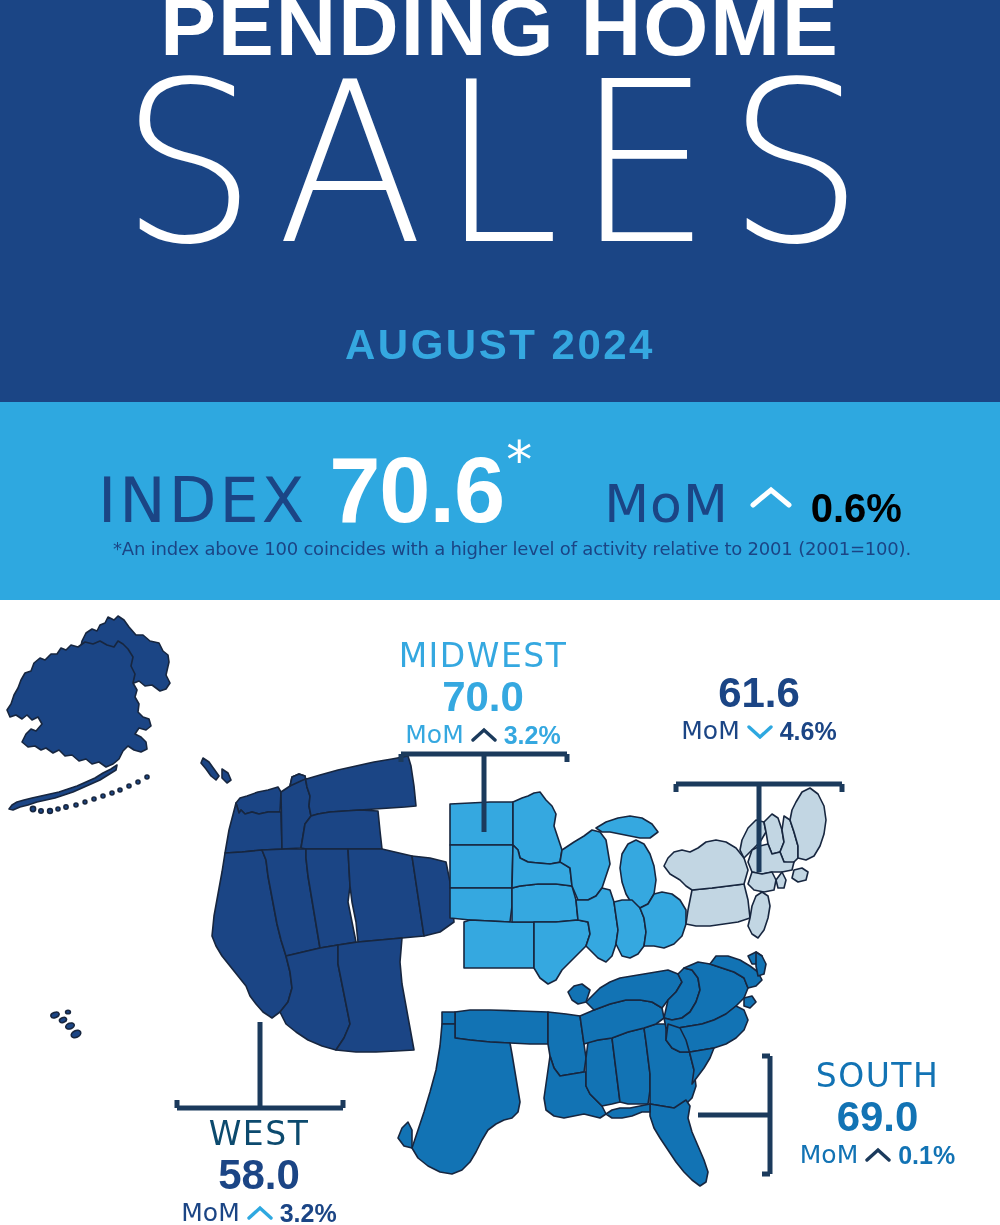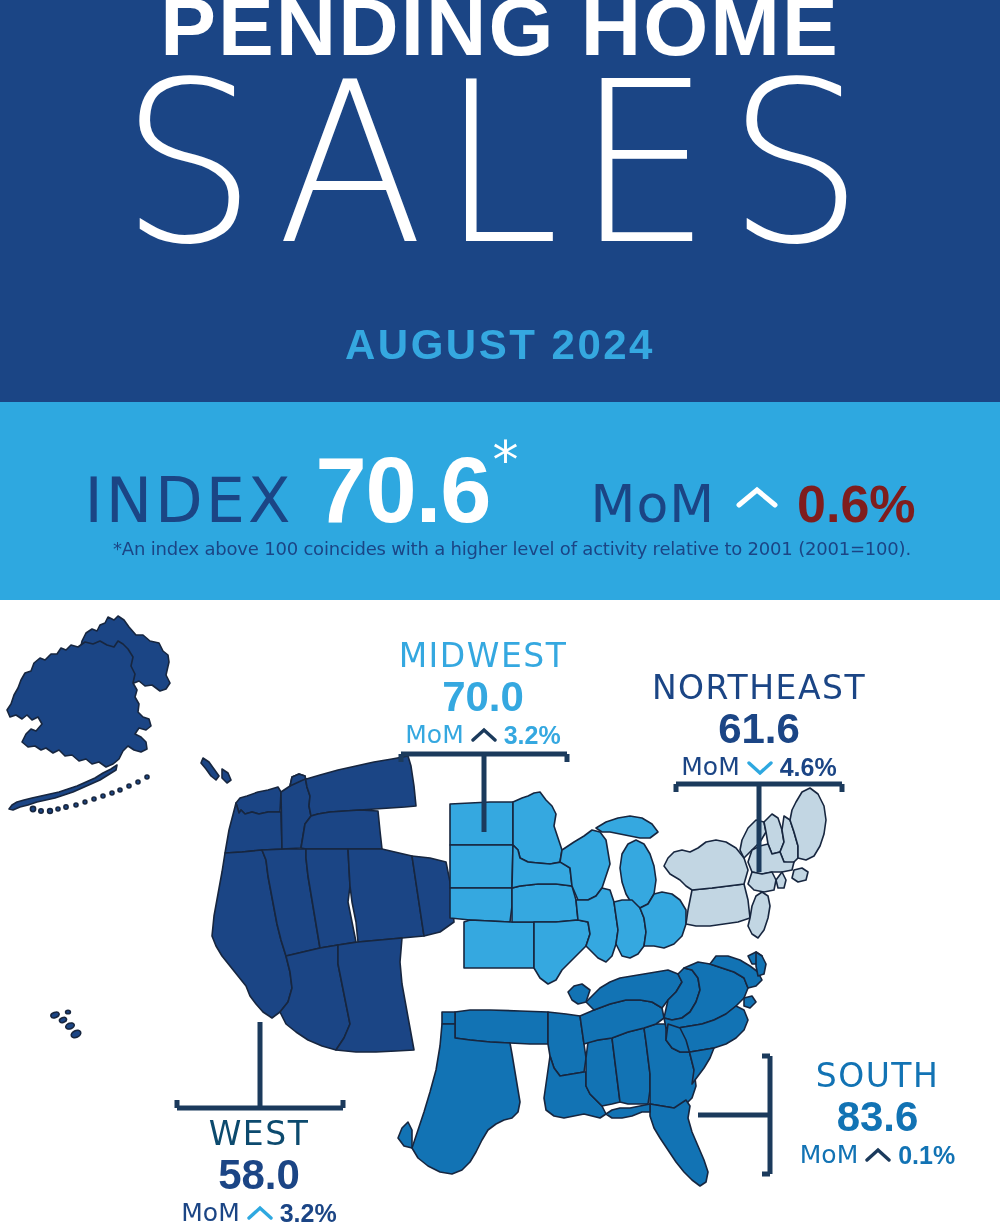"0.6%" .mom-pct { color: #7f1d1d -> #000000; font-size: 52px -> 40px }
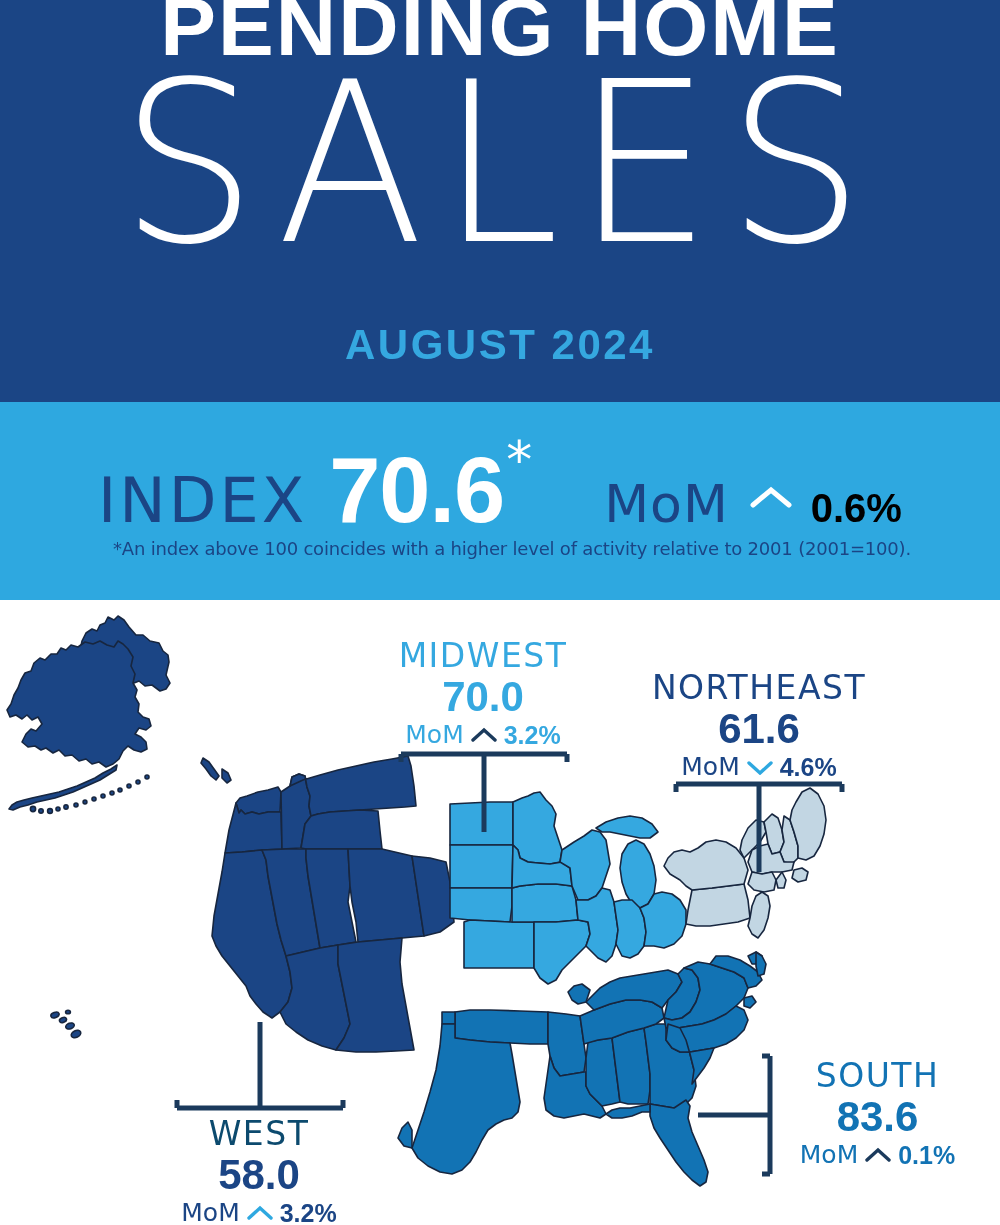"NORTHEAST" div.co-name { html: <div>NORTHEAST</div> -> none }
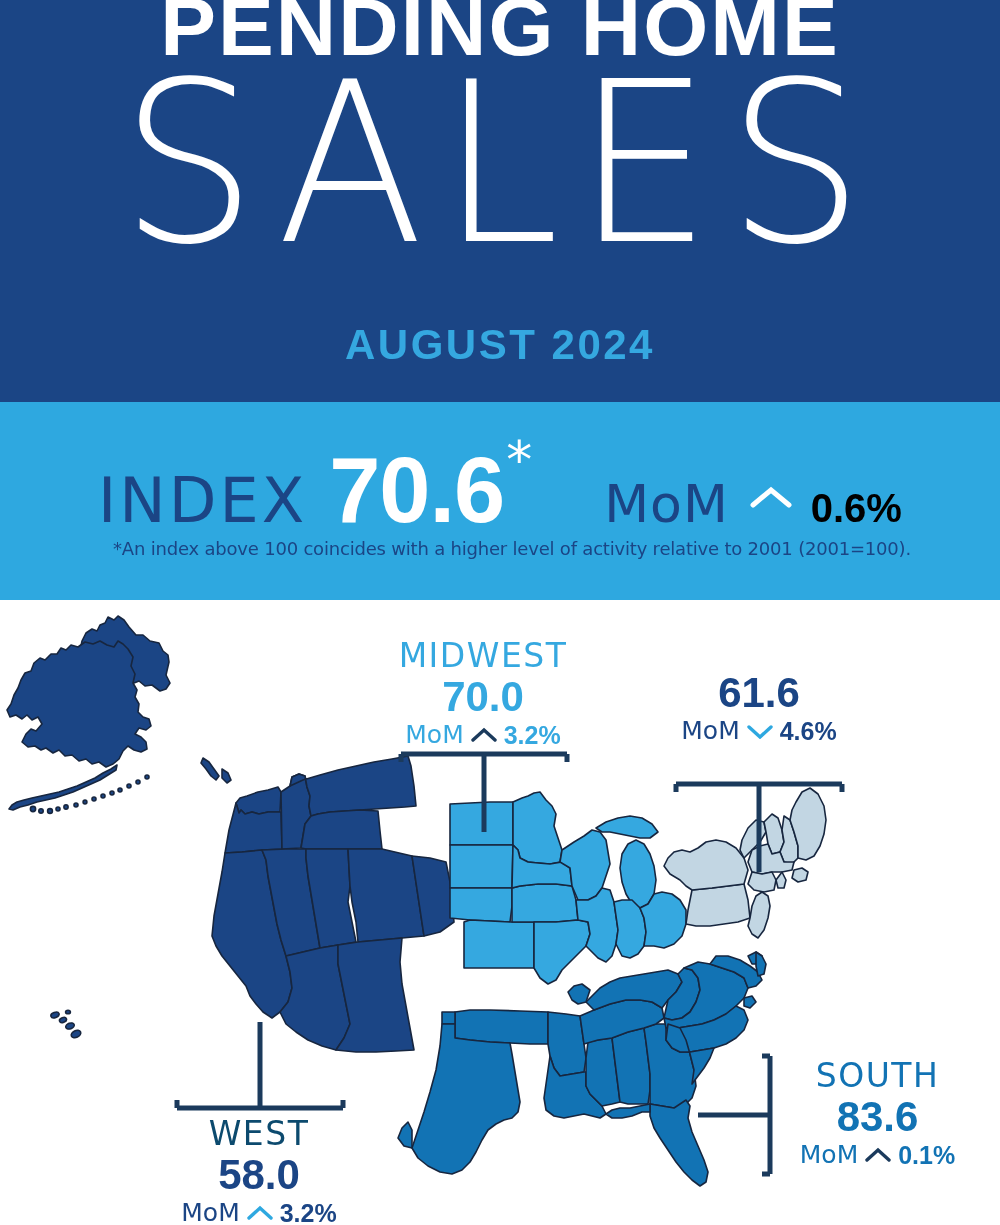"83.6" div.co-value { text: 83.6 -> 69.0 }
